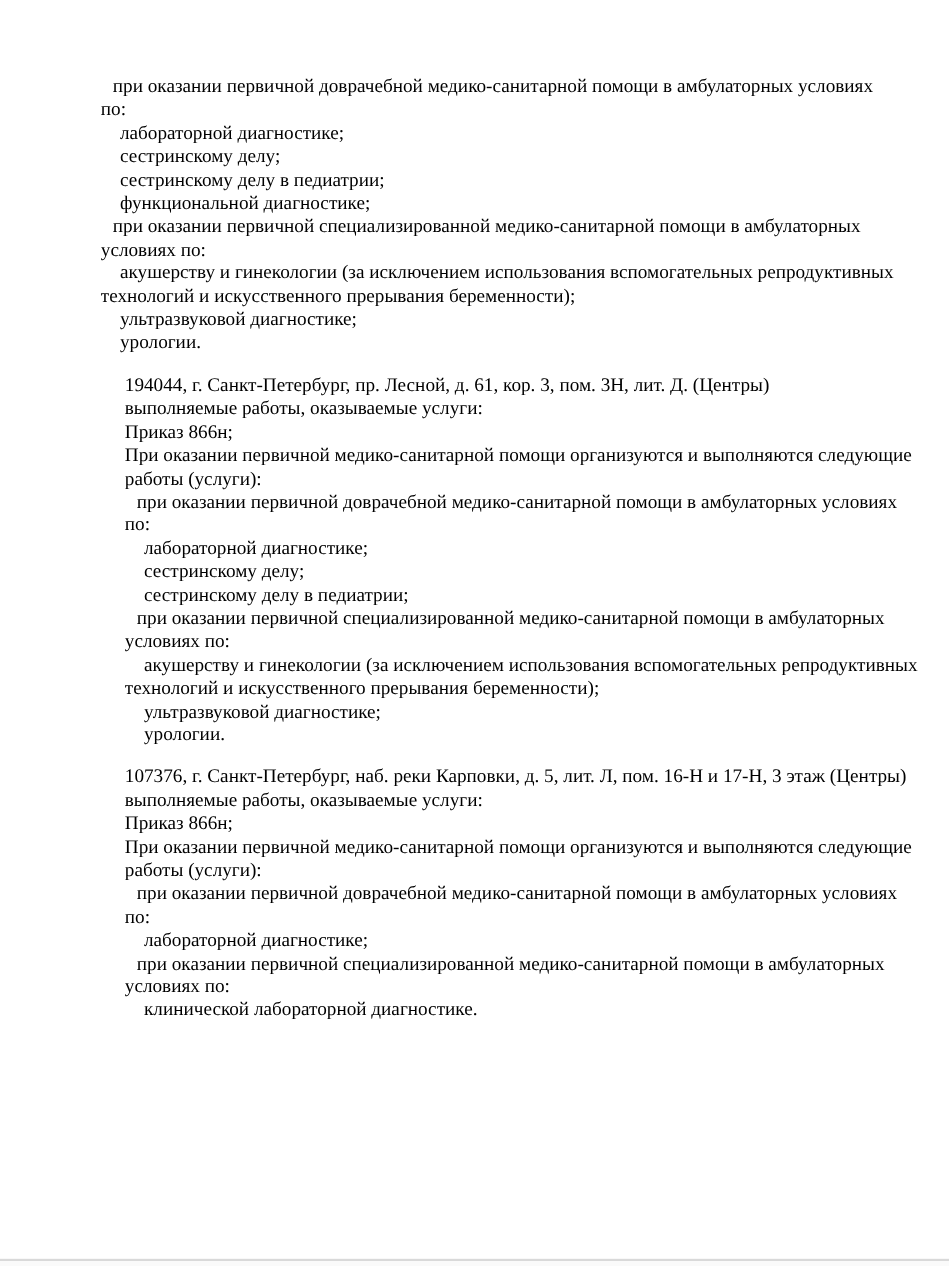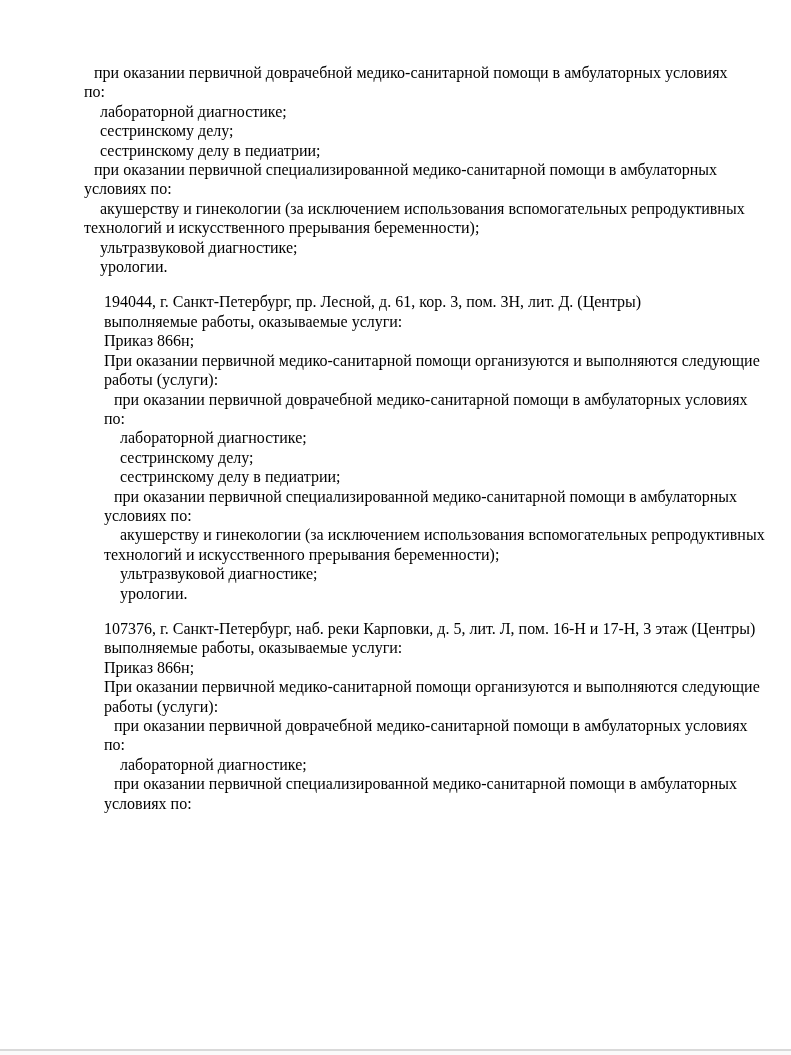"функциональной диагностике;" div.line { html: none -> <div>функциональной диагностике;</div> }
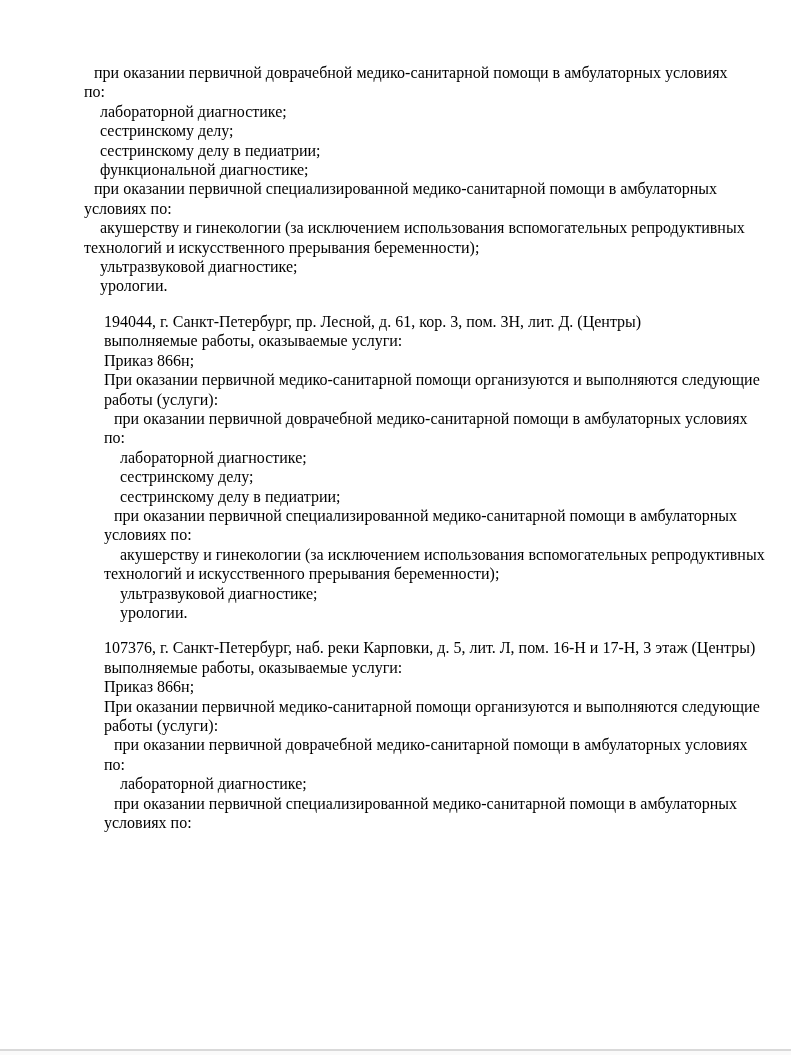"клинической лабораторной диагностике." div.line { html: none -> <div>клинической лабораторной диагностике.</div> }
